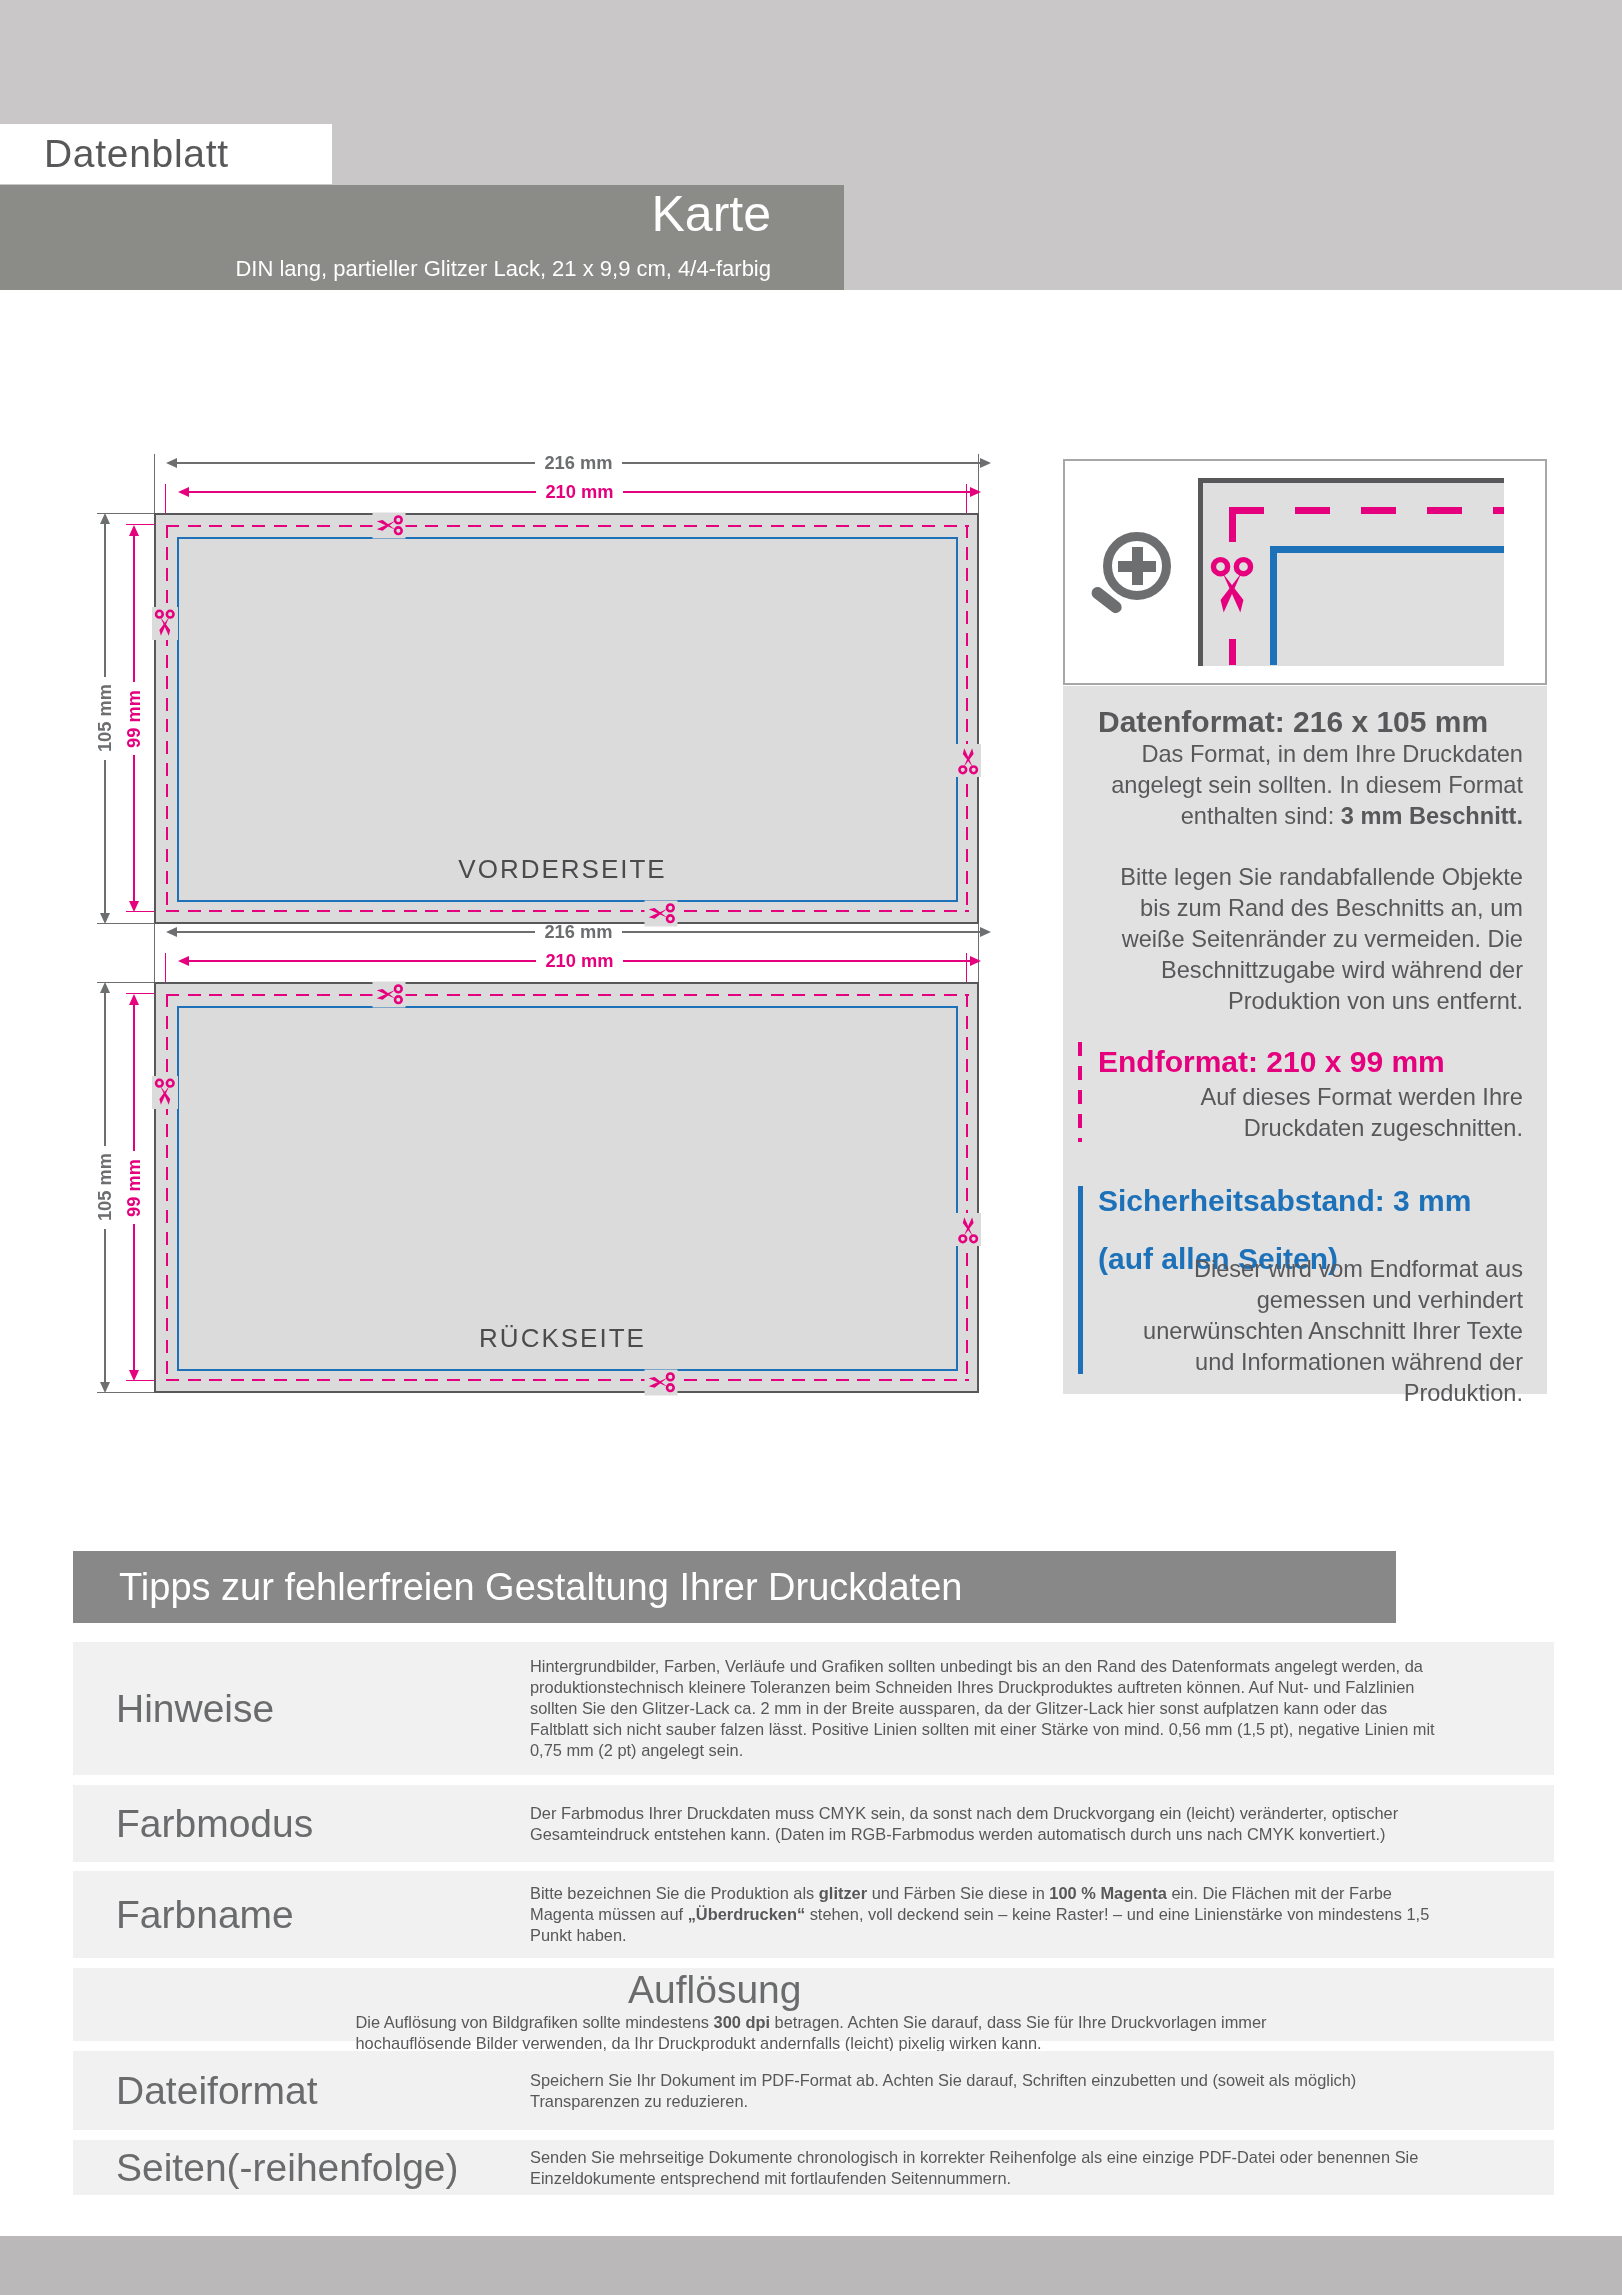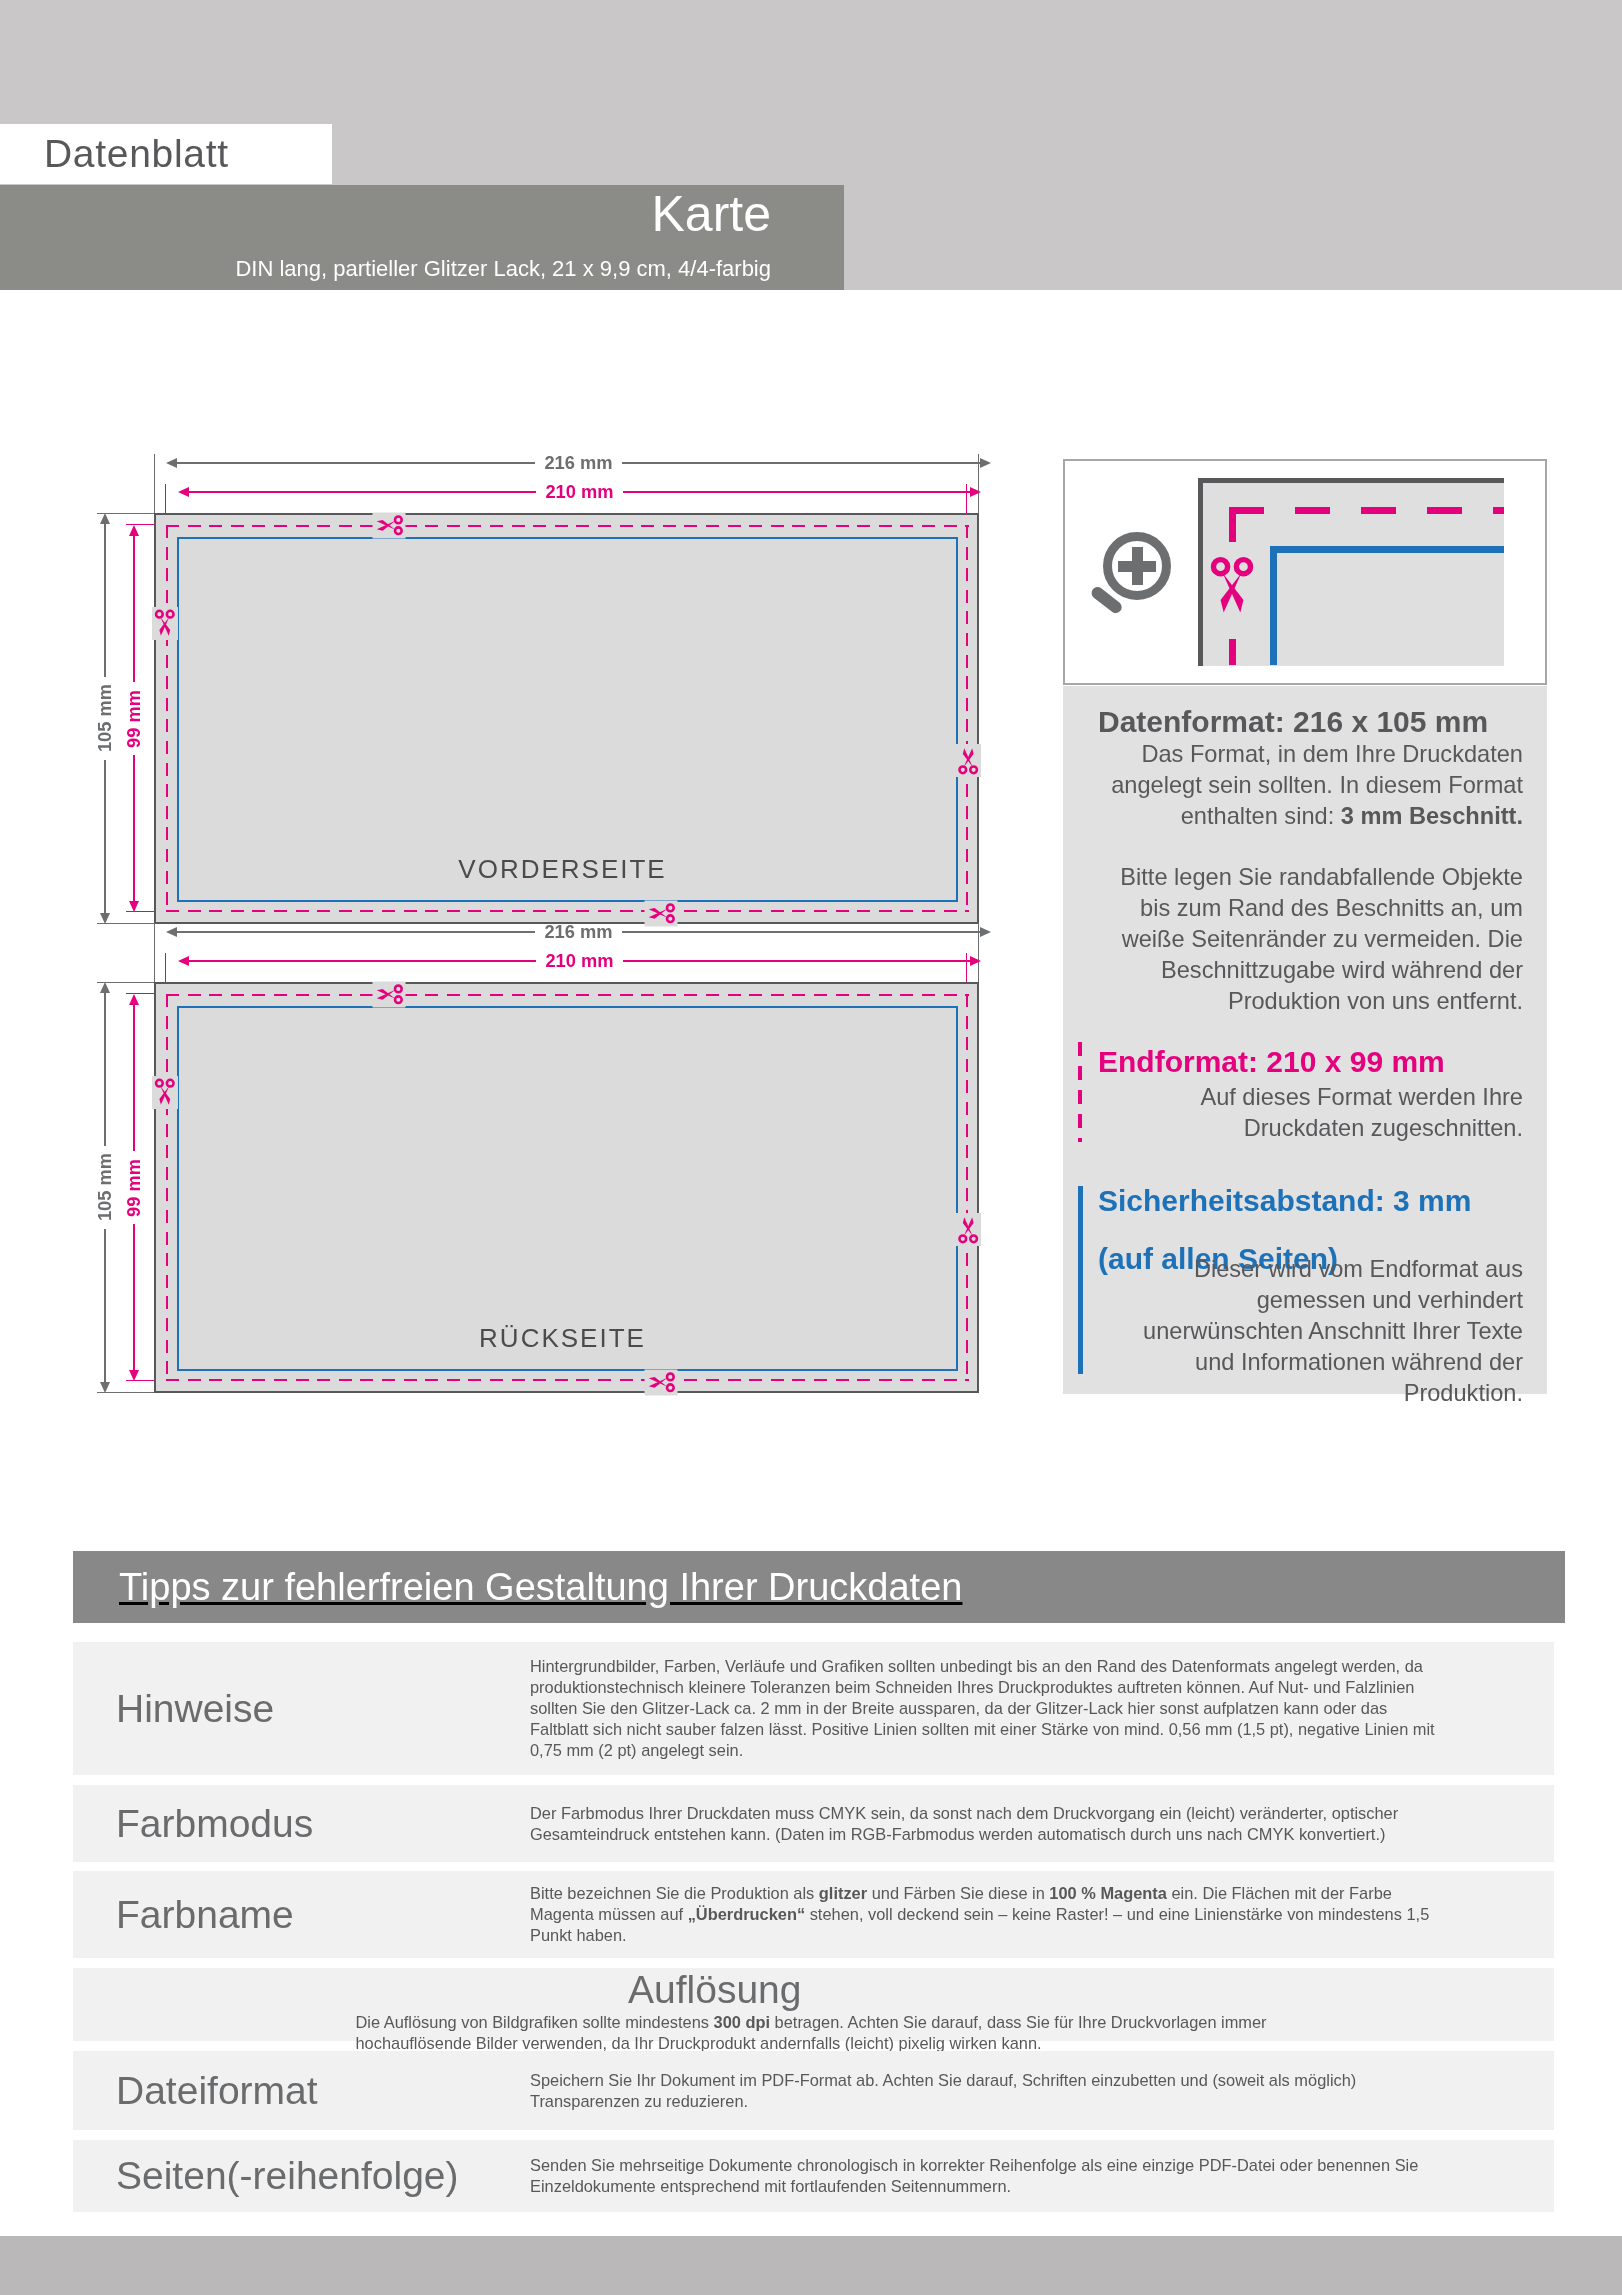"Tipps zur fehlerfreien Gestaltung Ihrer" .tips-bar { text-decoration: underline -> none; width: 1492px -> 1323px }
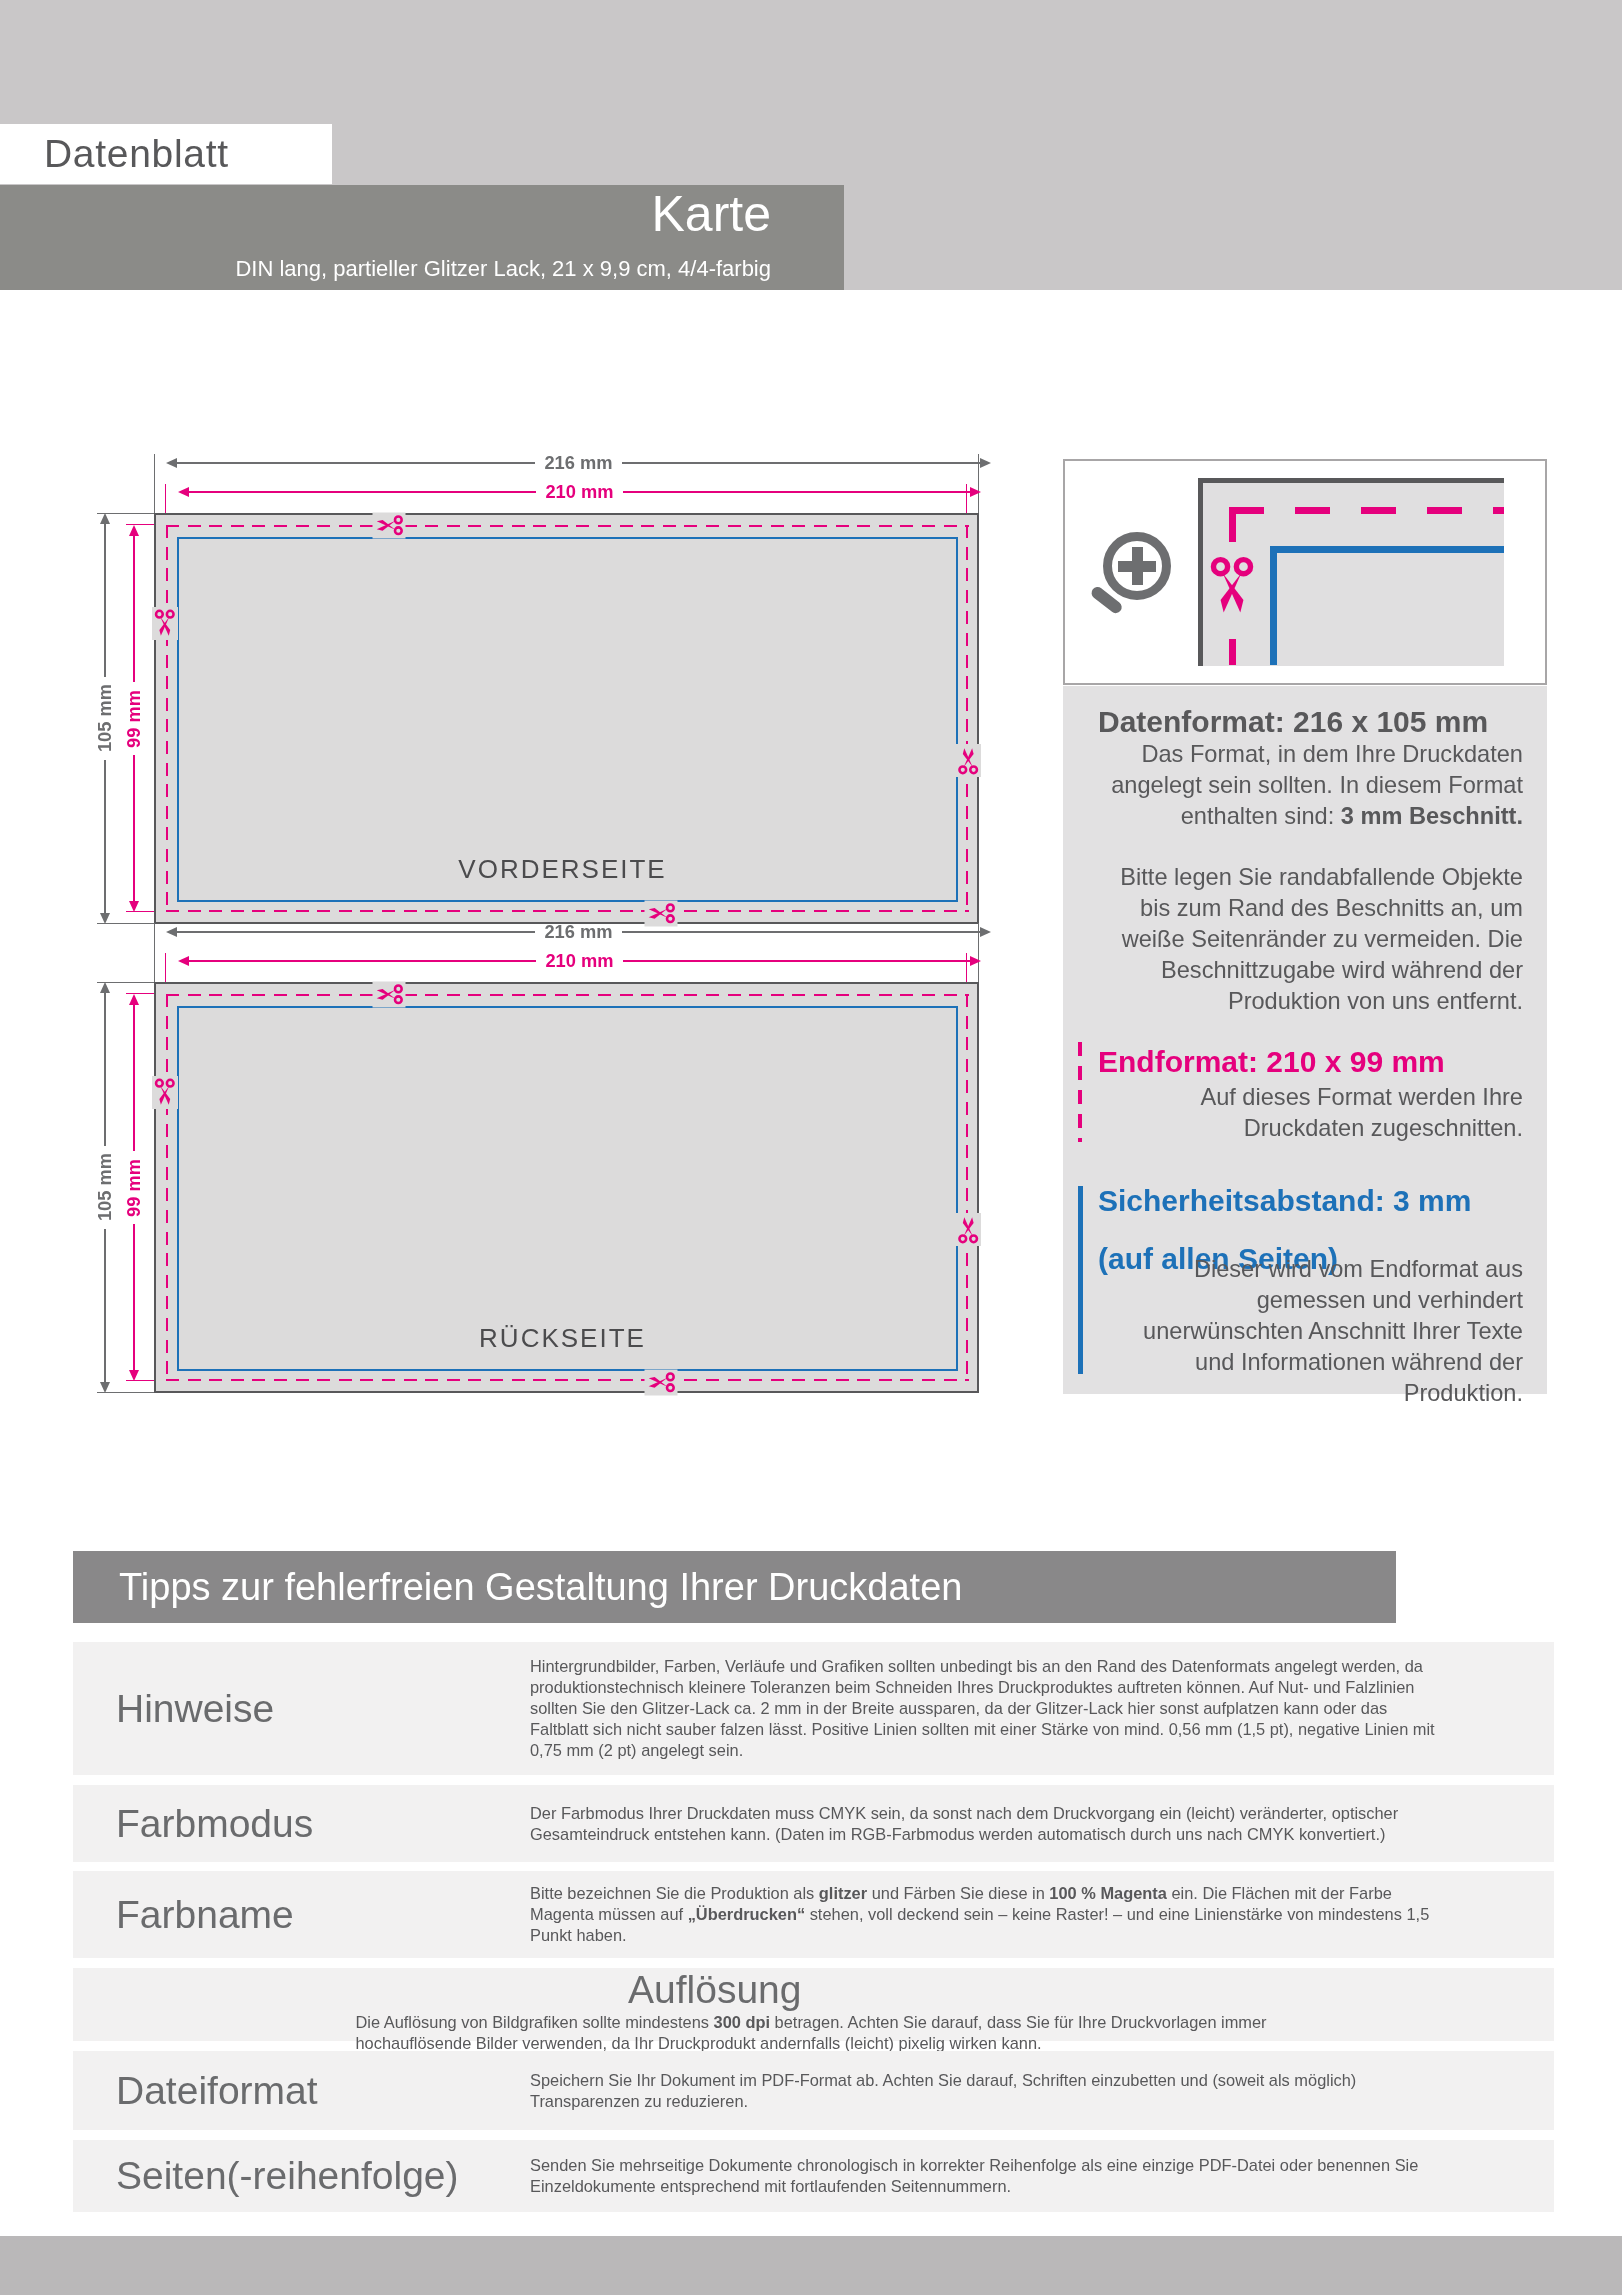"Seiten(-reihenfolge)" .r6 { height: 72px -> 55px }
